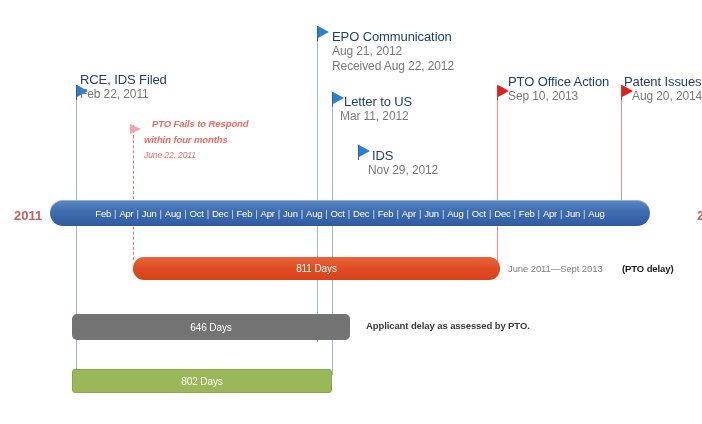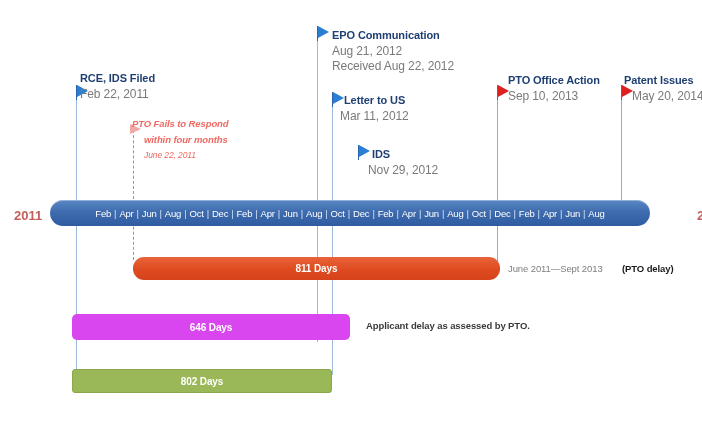"EPO Communication" .flag-title { font-size: 11px -> 13px; font-weight: bold -> normal }
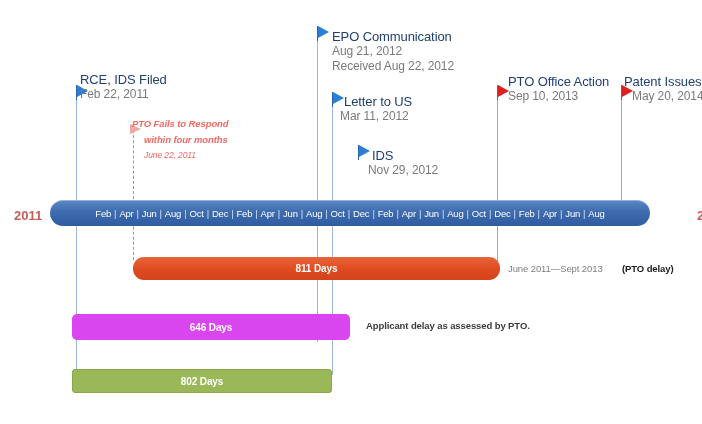"May 20, 2014" div.flag-sub { text: May -> Aug }
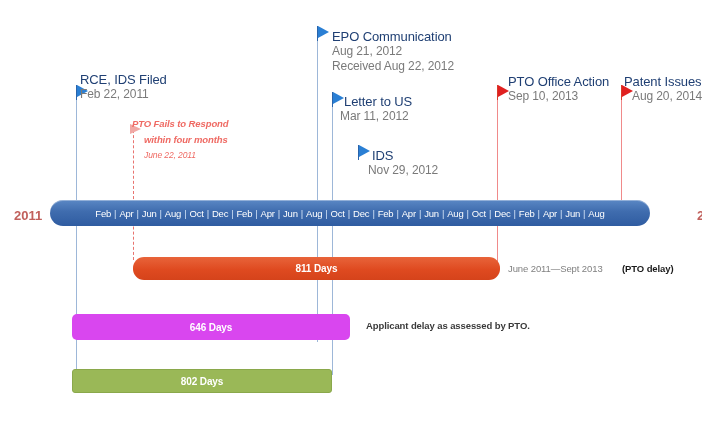"PTO Fails to Respond" div.annot { left: 132px -> 152px }
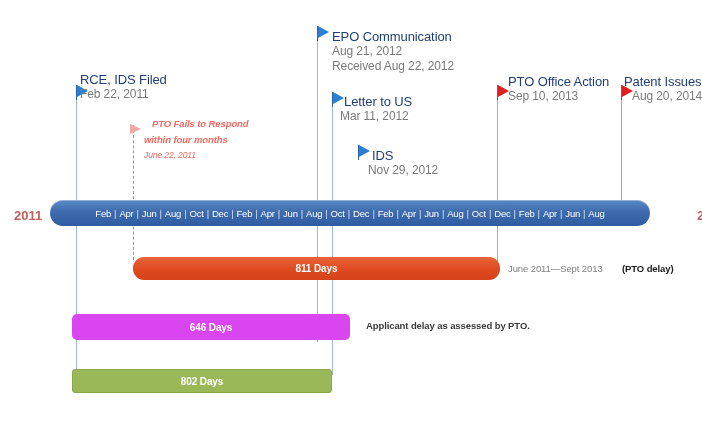"811 Days" .dur-bar { font-weight: bold -> normal }
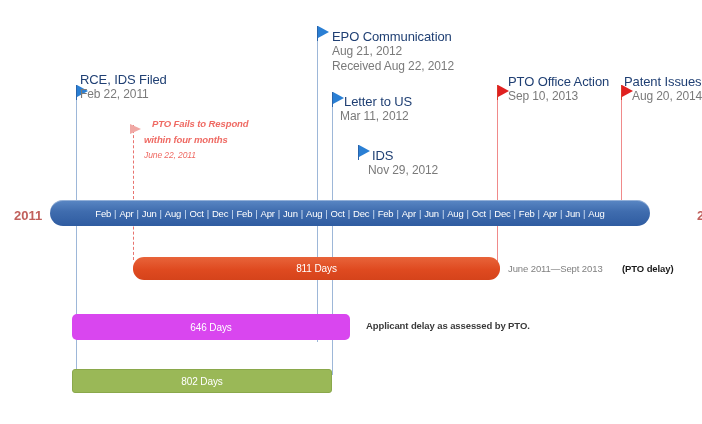"646 Days" #bar-646 { background: #d946ef -> #737373 }
